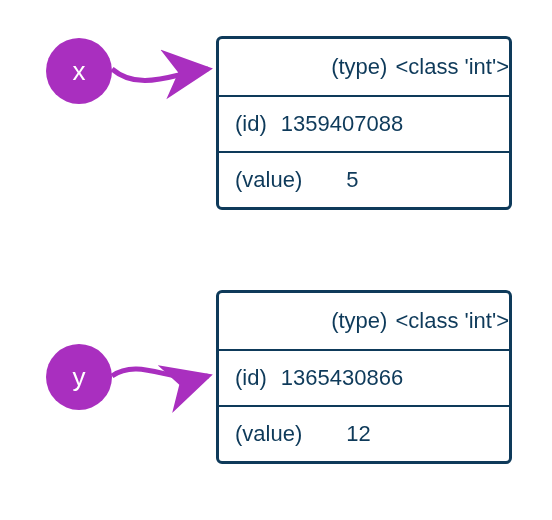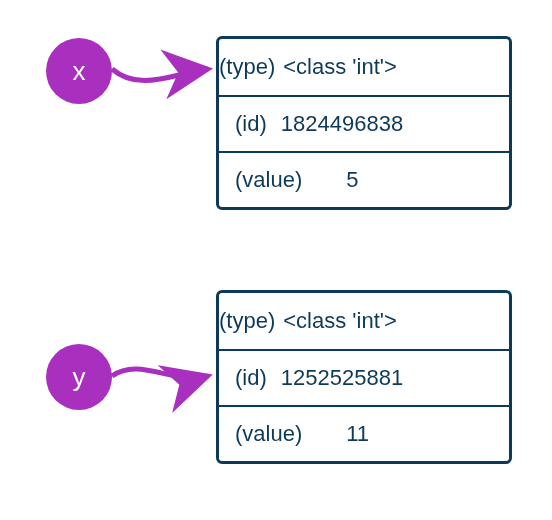"(type)" .obj-row:first-child { justify-content: flex-start -> flex-end }
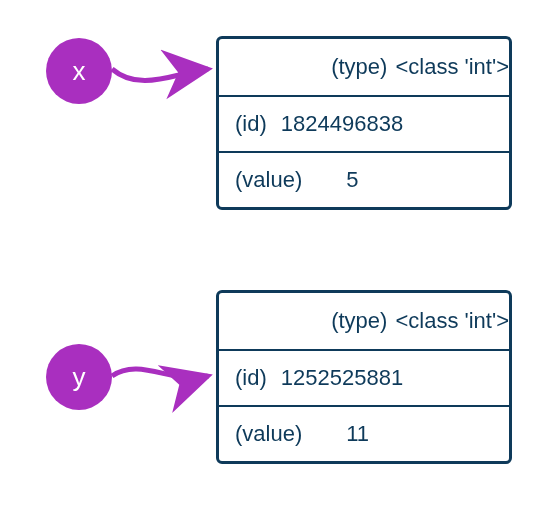"1824496838" span.val { text: 1824496838 -> 1359407088 }
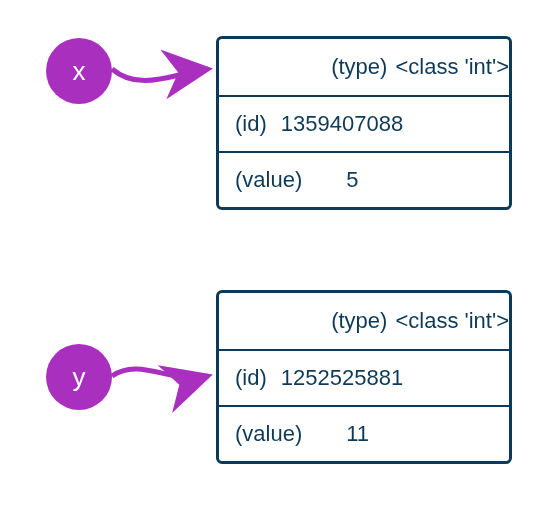"1252525881" span.val { text: 1252525881 -> 1365430866 }
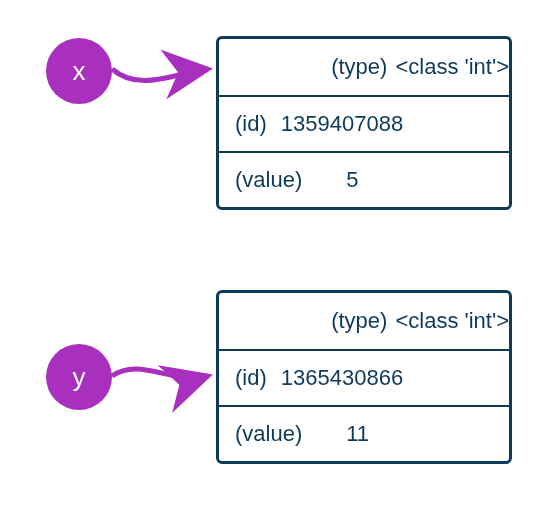"11" span.val { text: 11 -> 12 }
